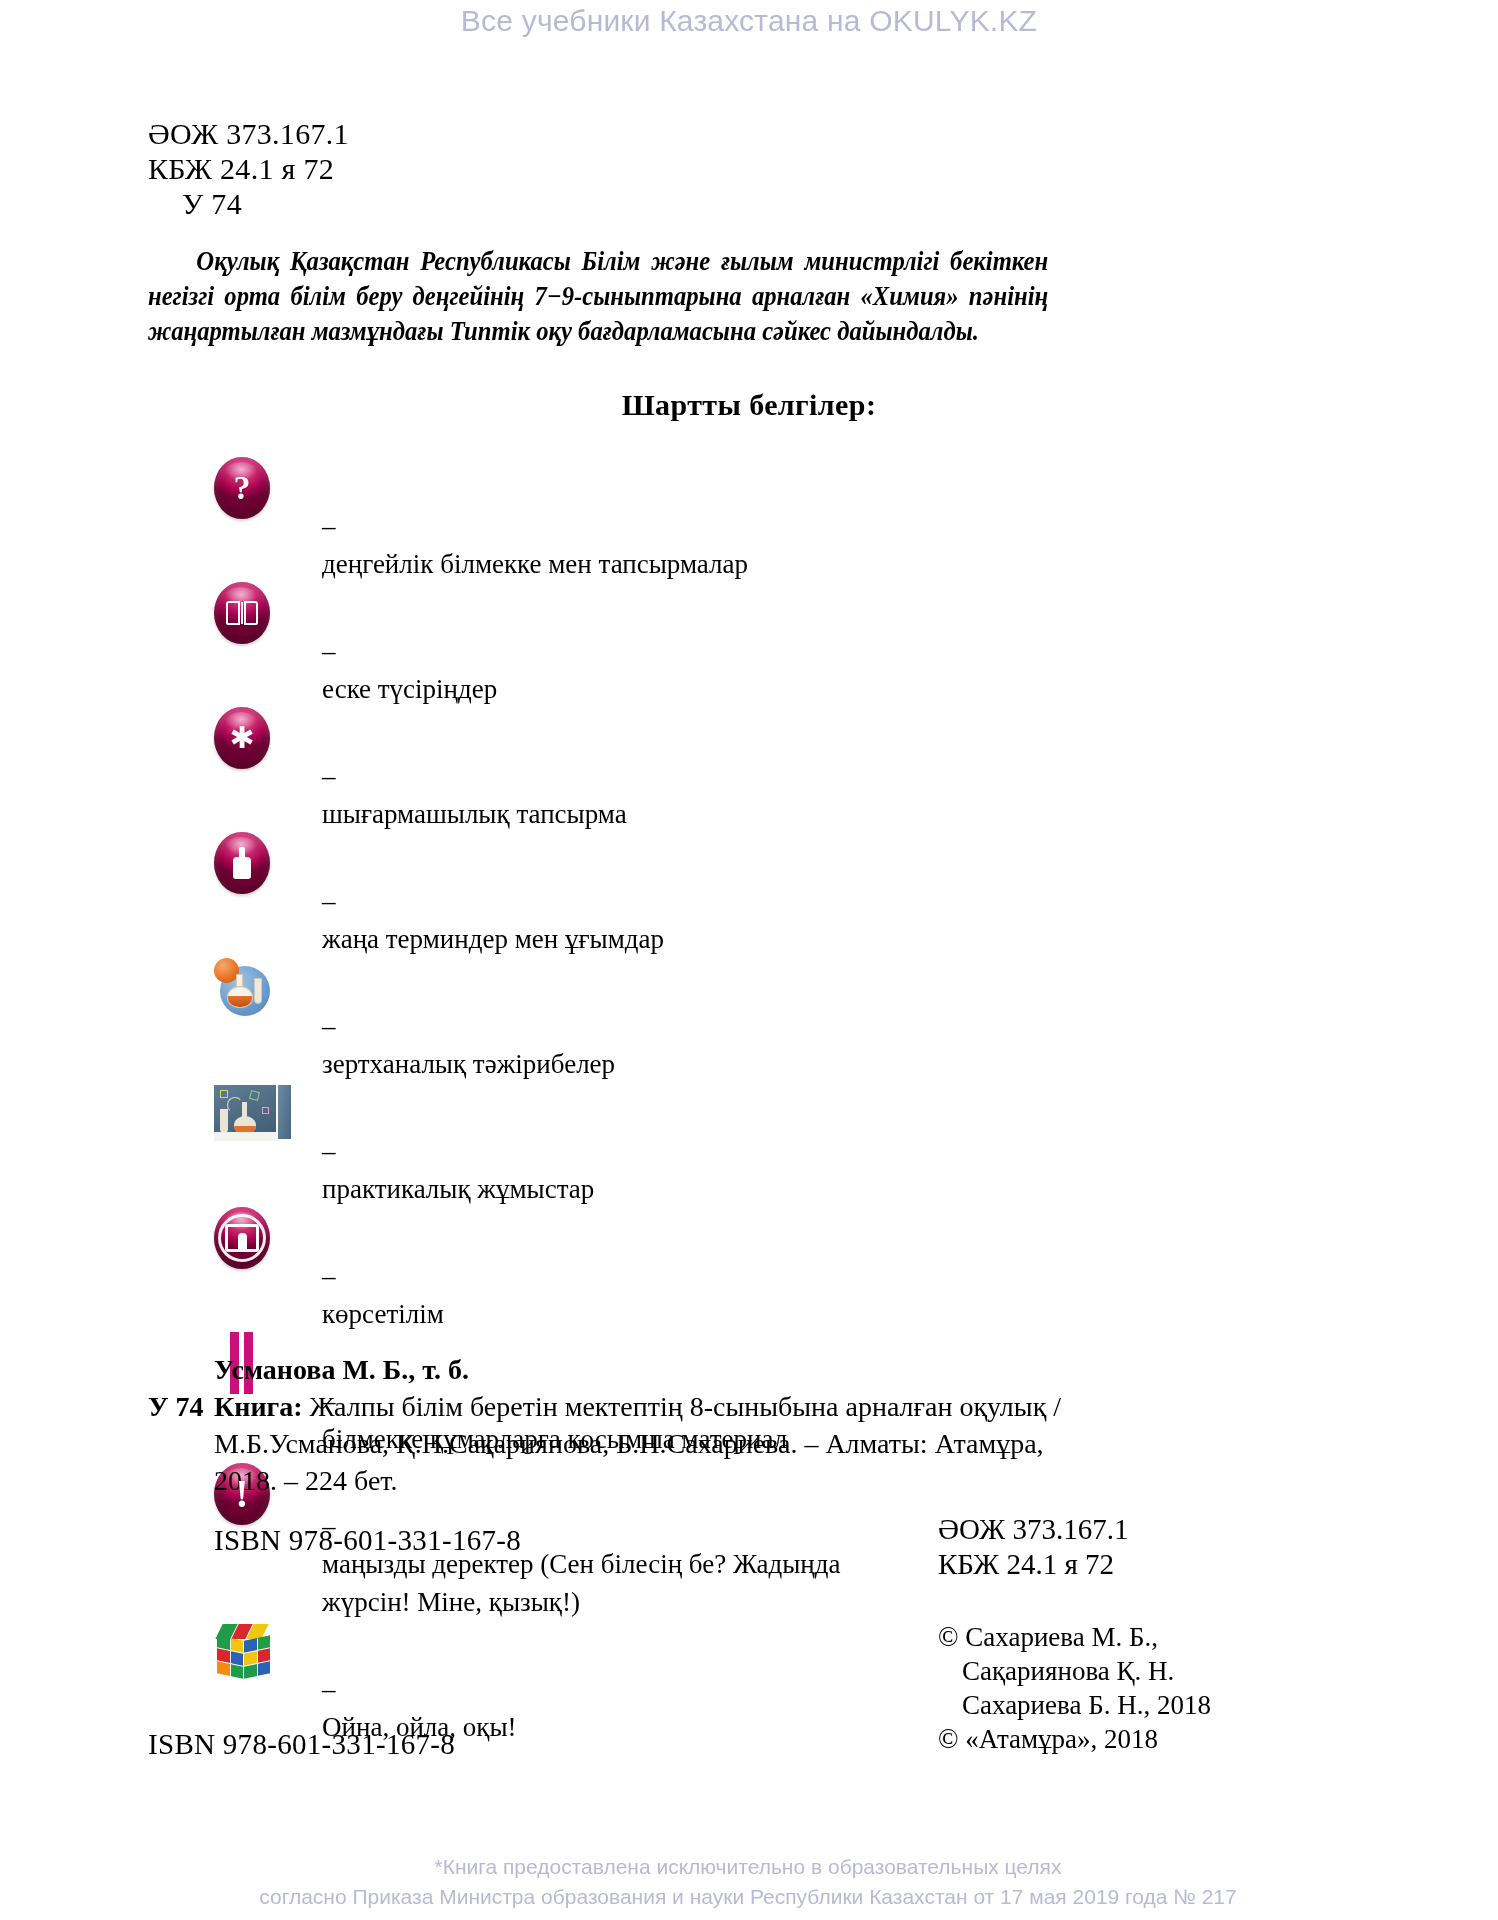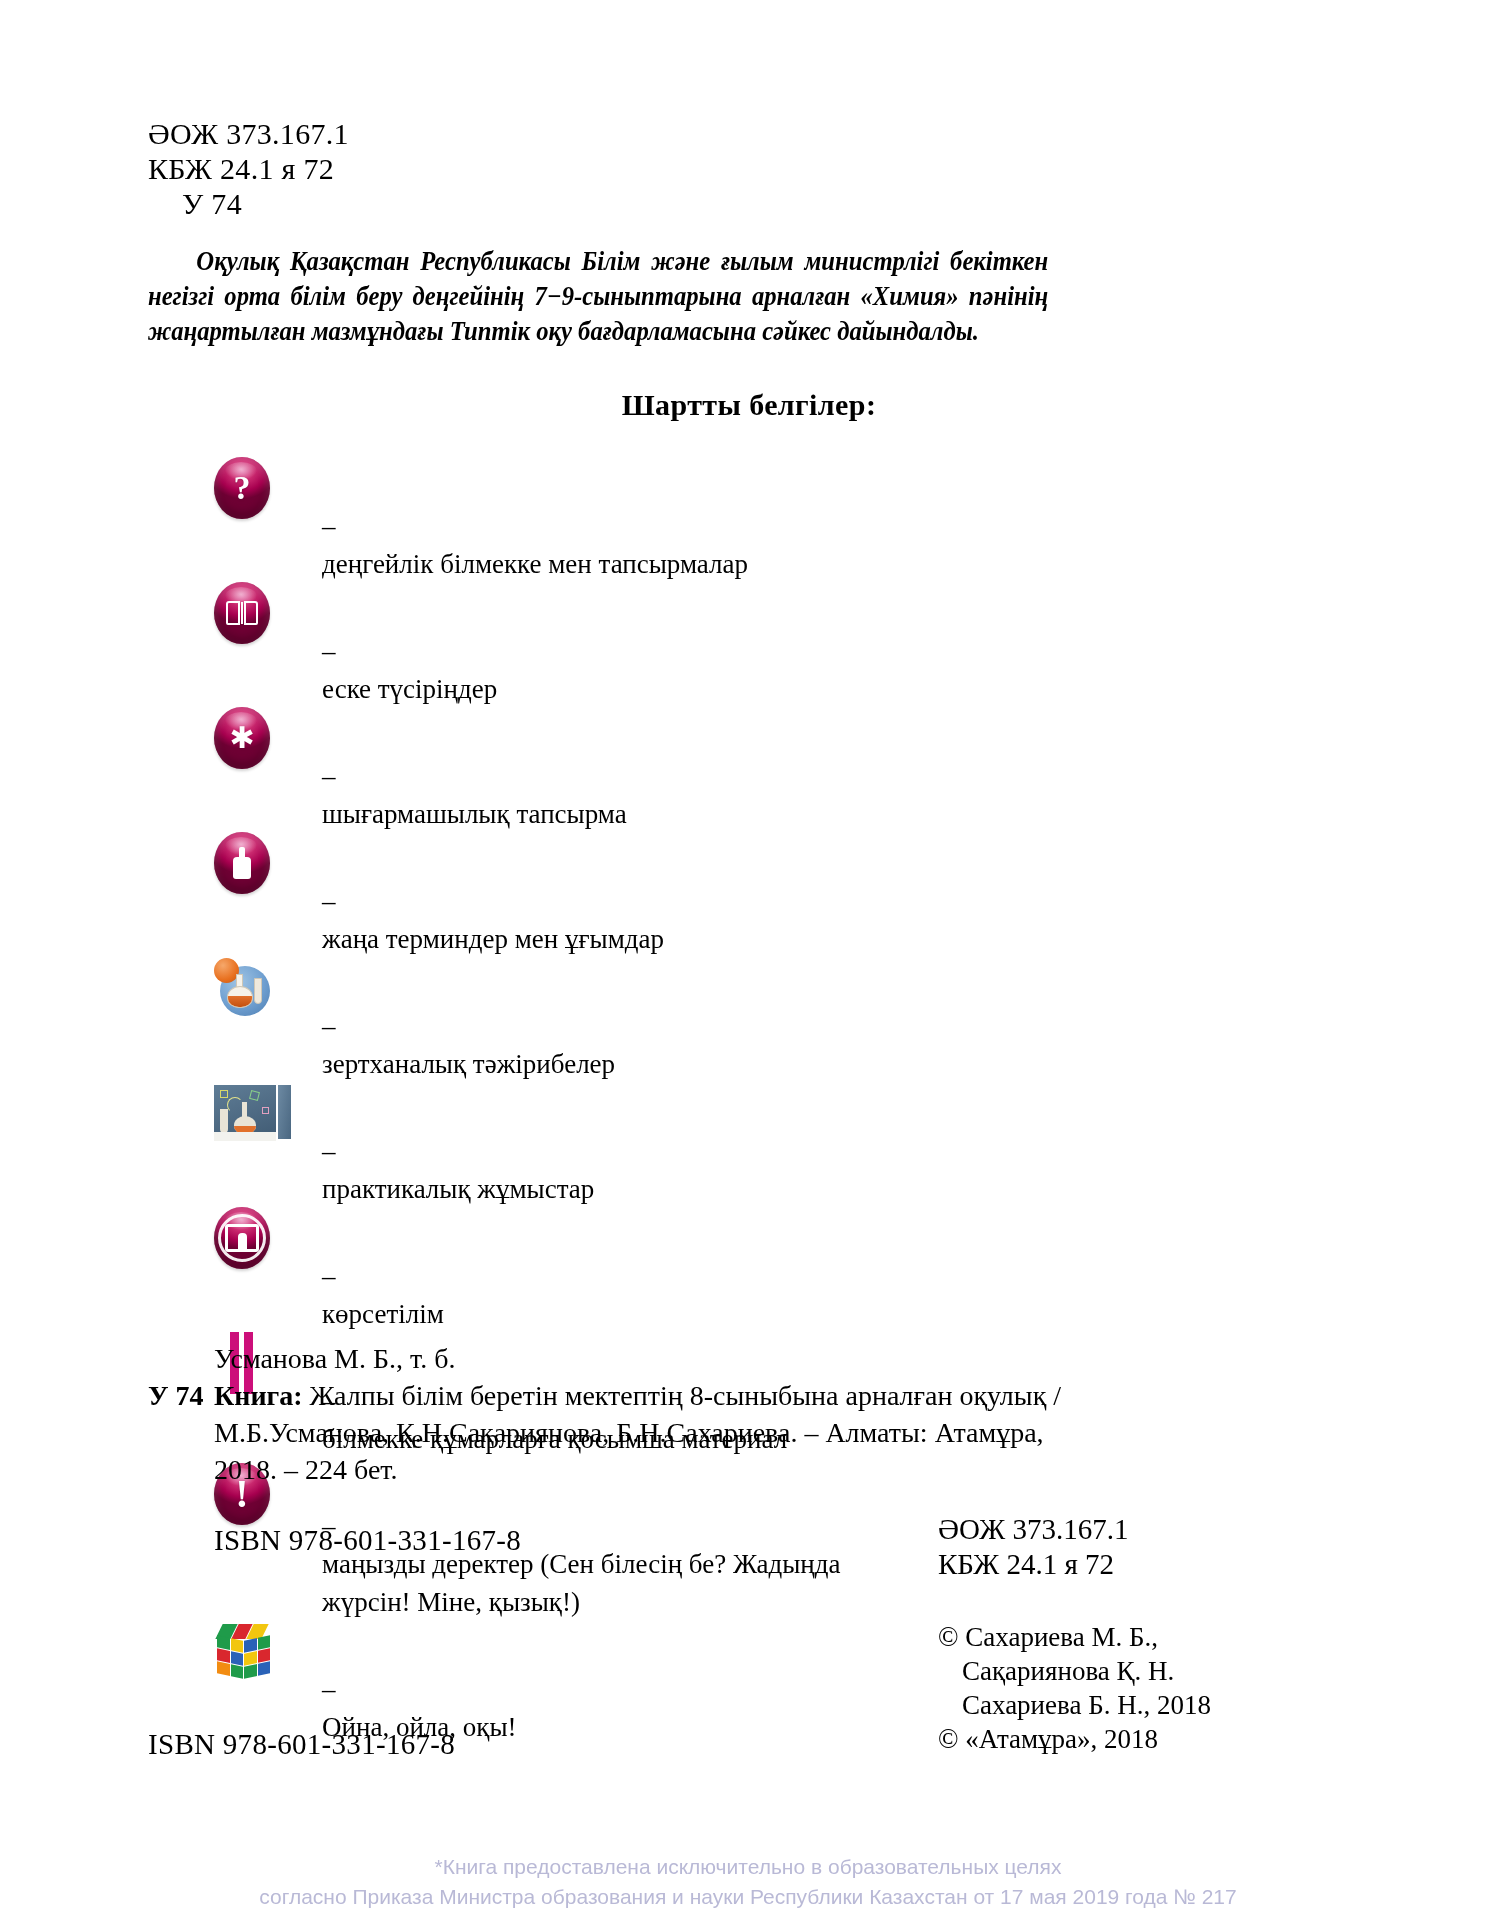"Все учебники Казахстана на OKULYK.KZ" div.watermark-top { html: none -> <div> <span>Все учебники Казахстана на OKULYK.KZ</span> </div> }
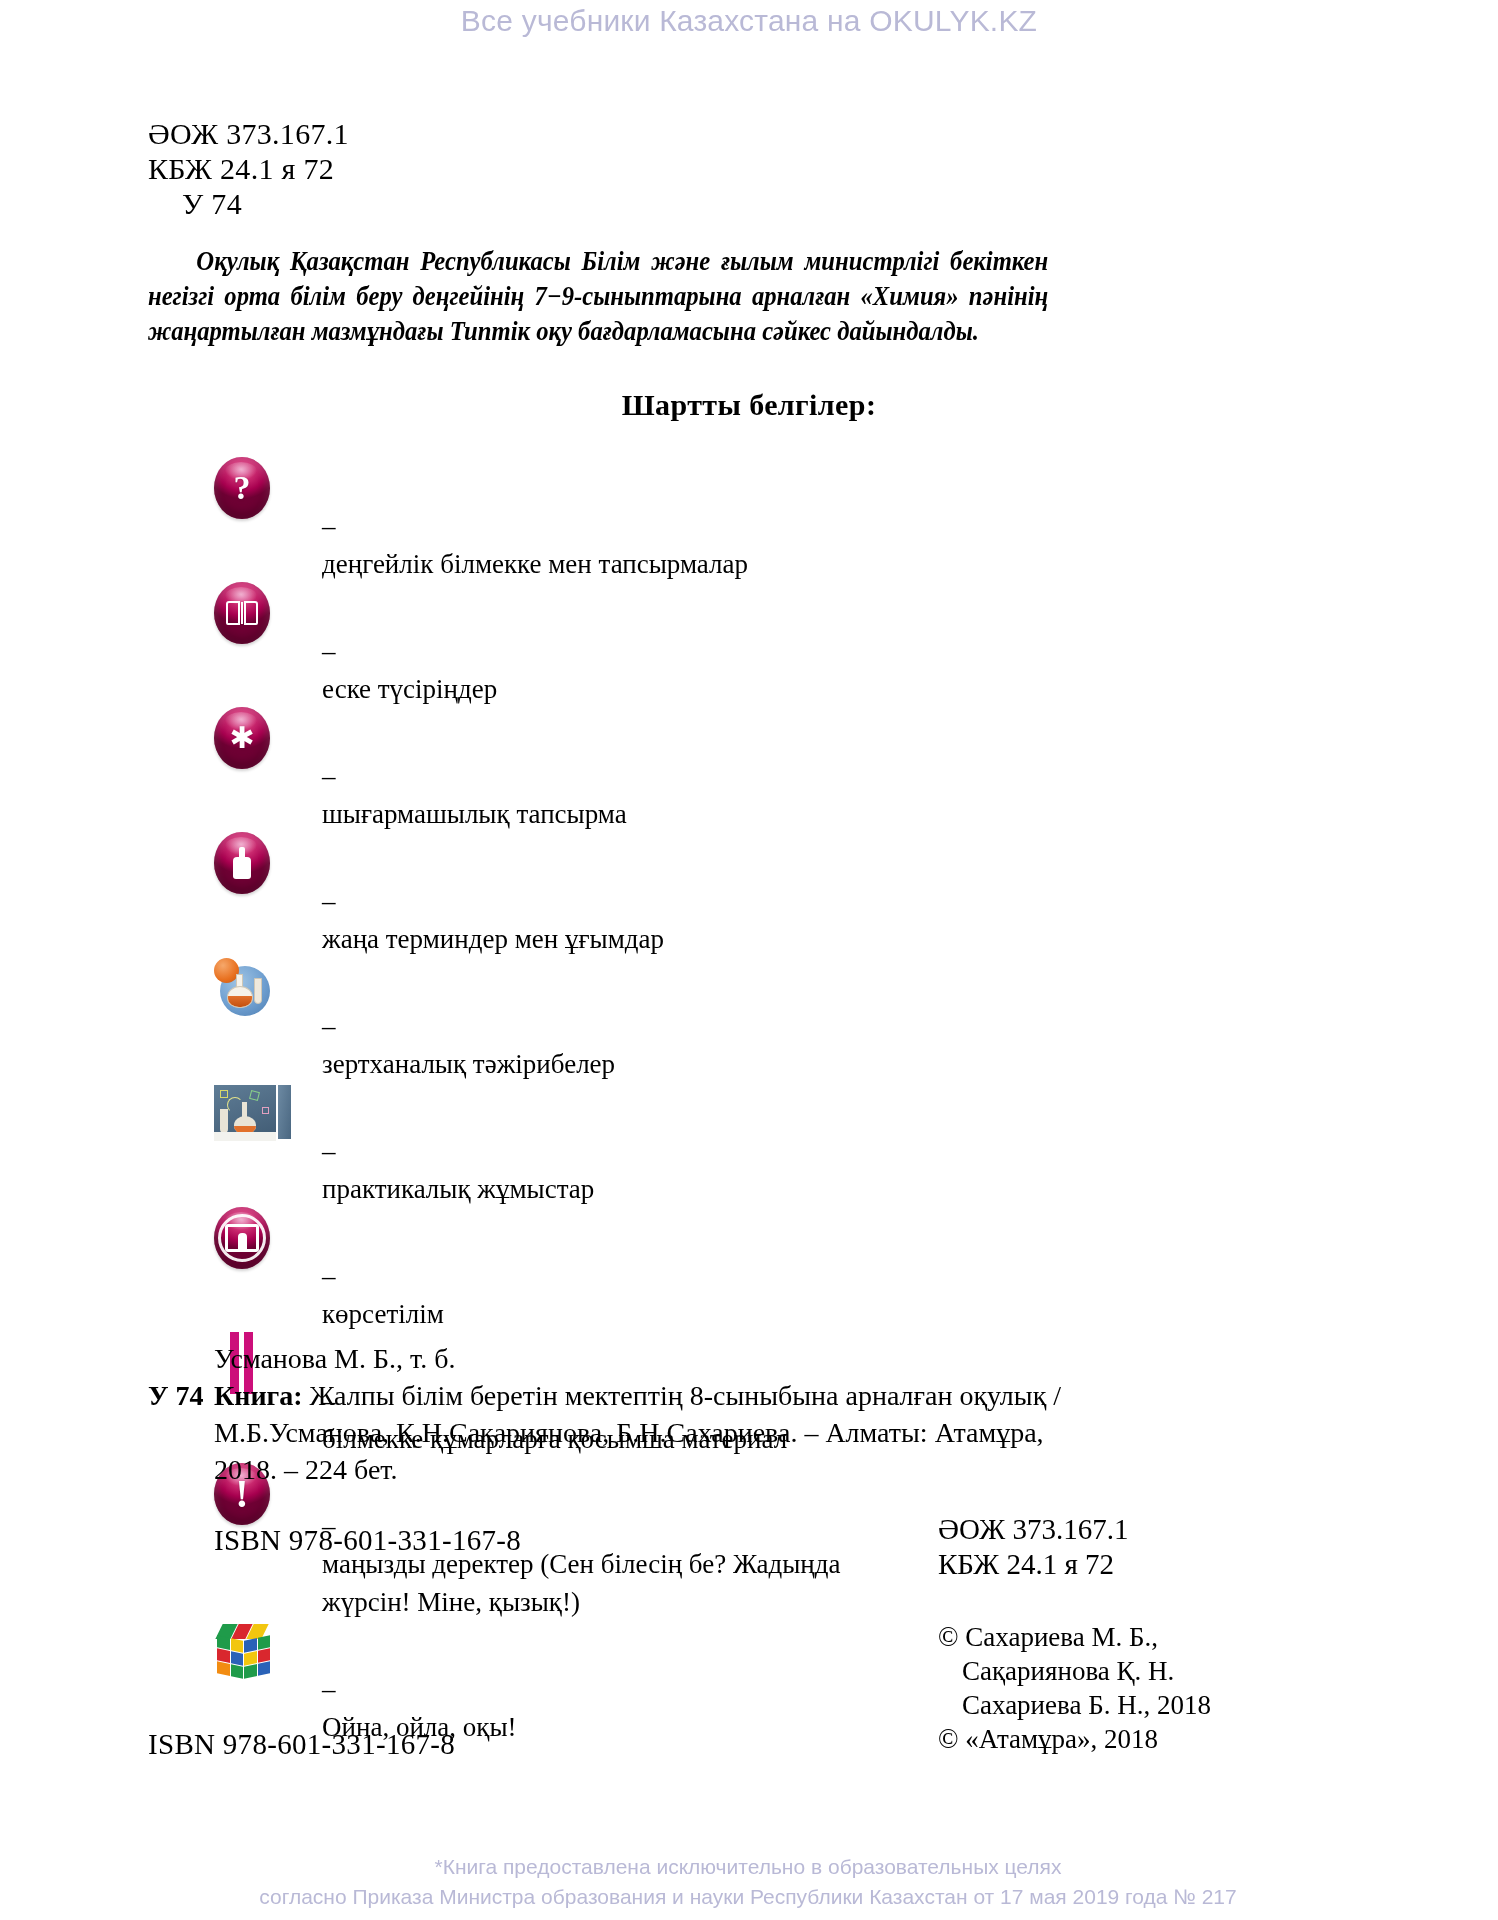"Усманова М. Б., т. б." .biblio .author-line { font-weight: normal -> bold; margin-top: none -> 11px }
